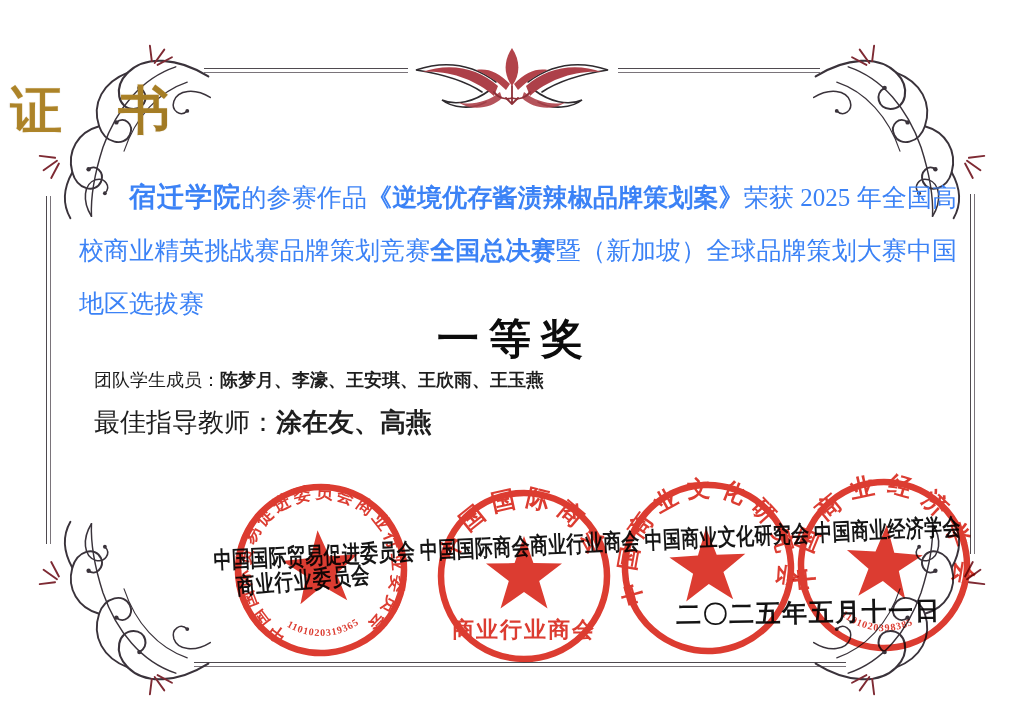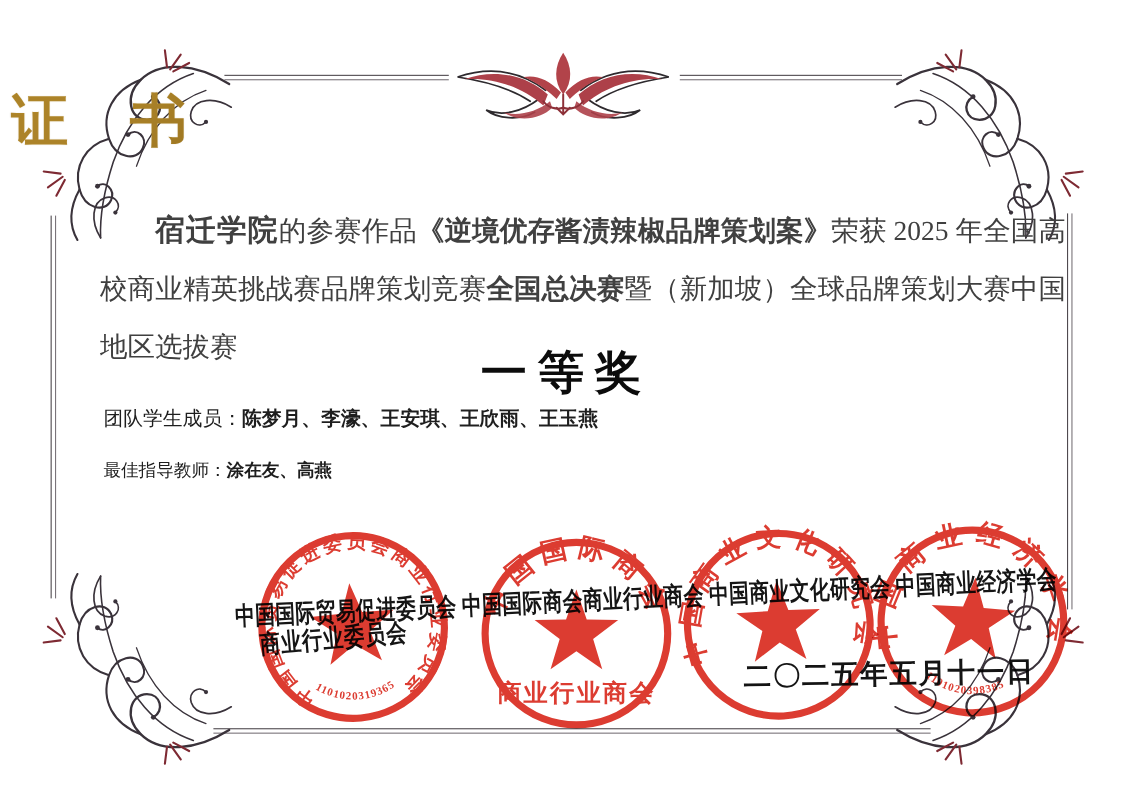"宿迁学院的参赛作品《逆境优存酱渍辣椒品牌策划案》荣获 2025" .body-text { color: #404040 -> #3b82f6; margin: 16px -> 4px }
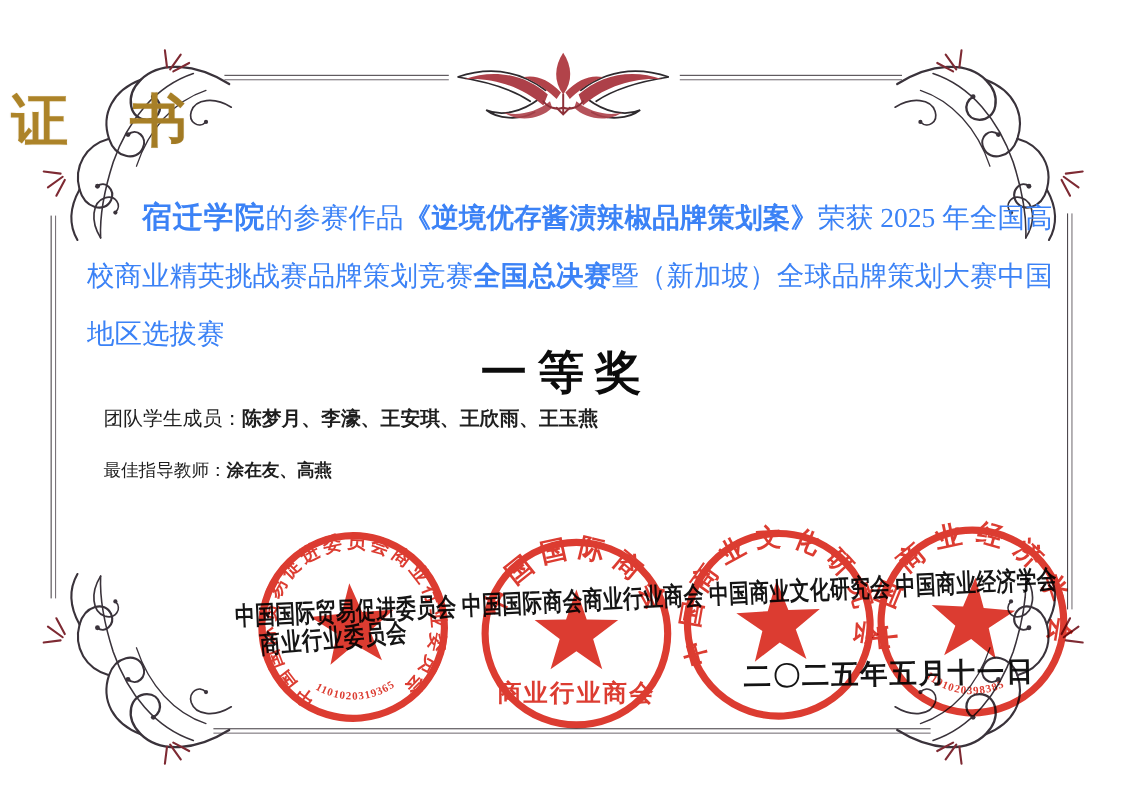"最佳指导教师：涂在友、高燕" .line-adv { font-size: 16px -> 26px; top: 418px -> 405px }
